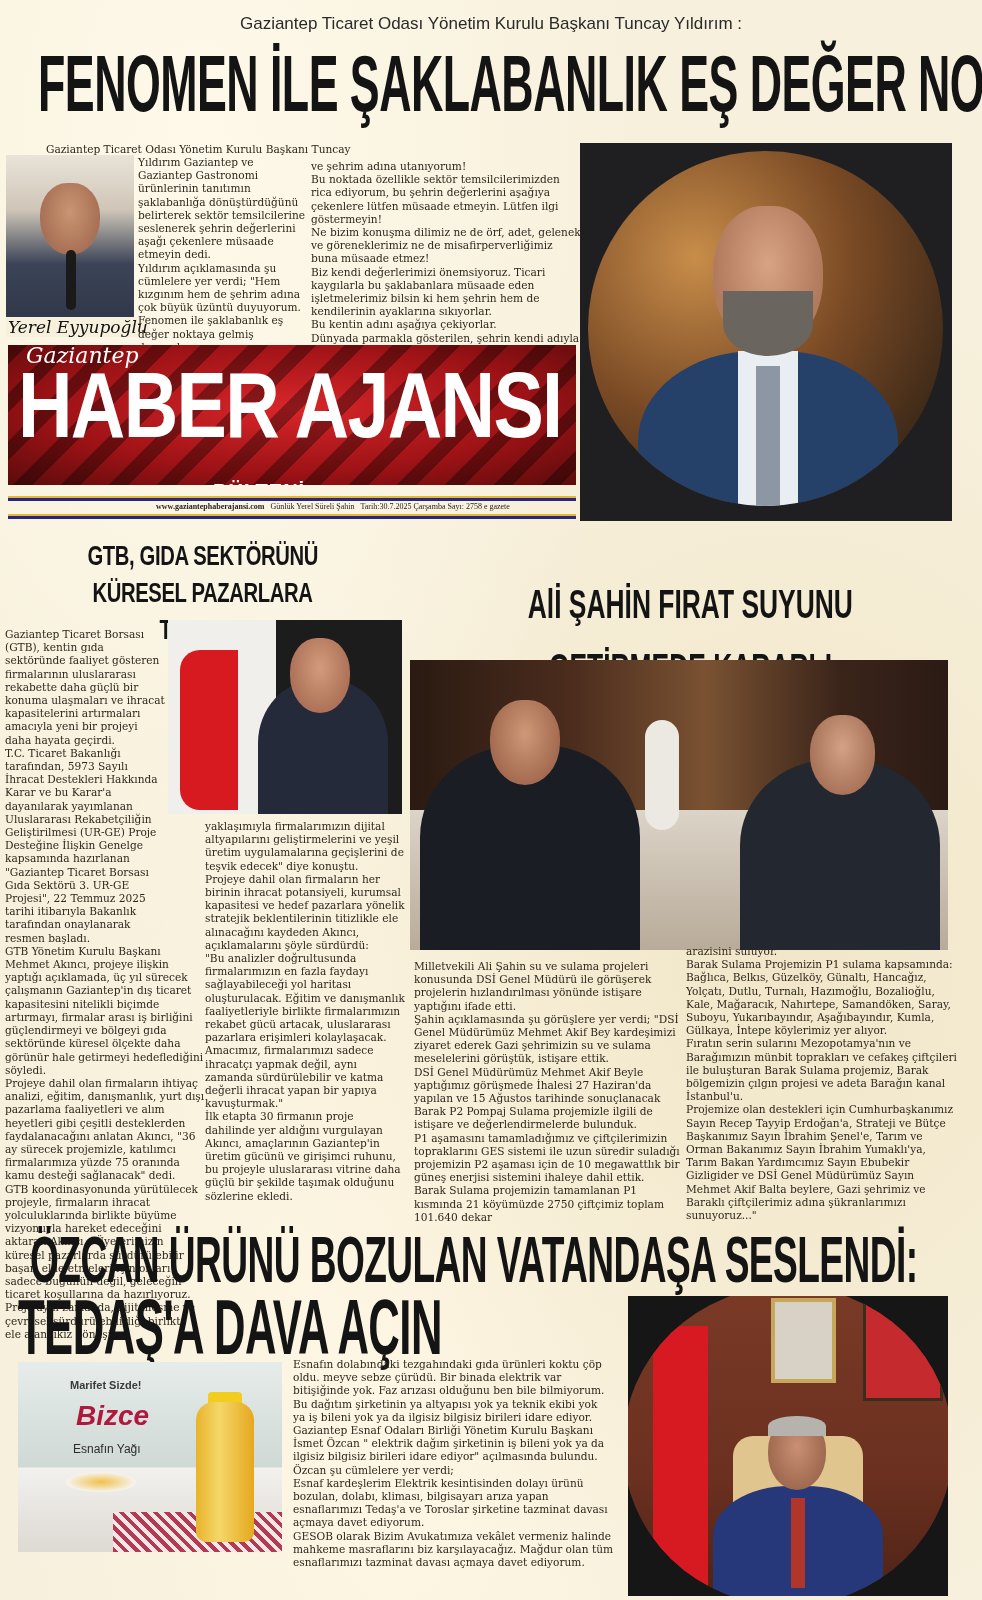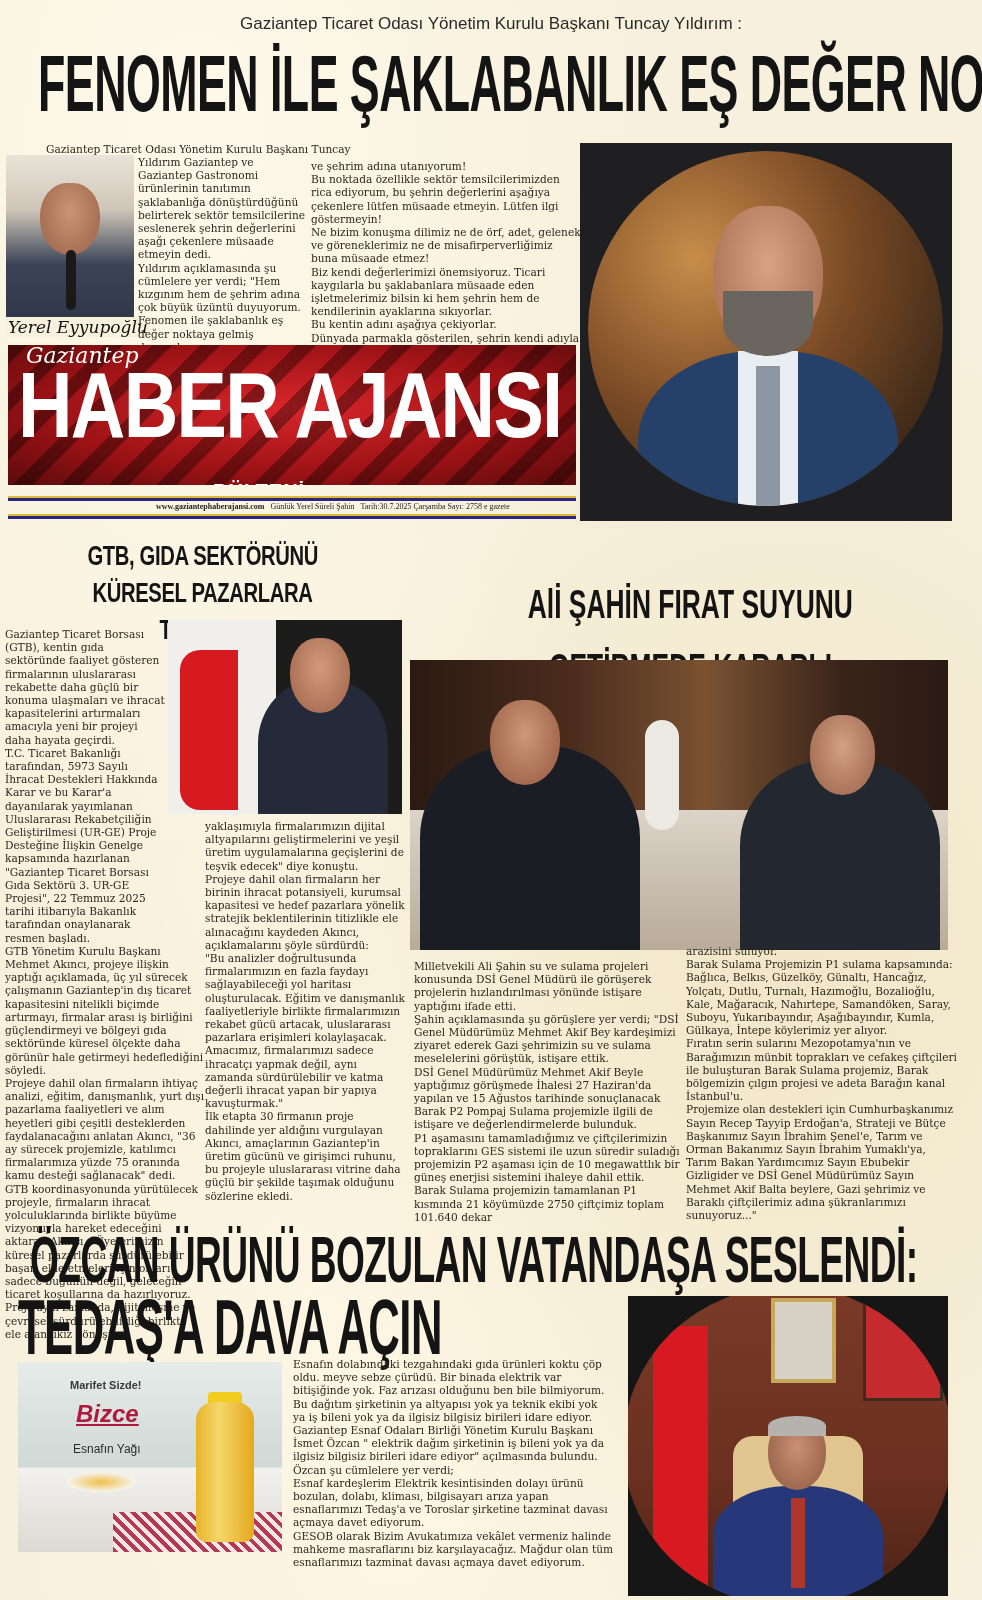"Bizce" .ad-brand { font-size: 24px -> 28px; text-decoration: underline -> none }
